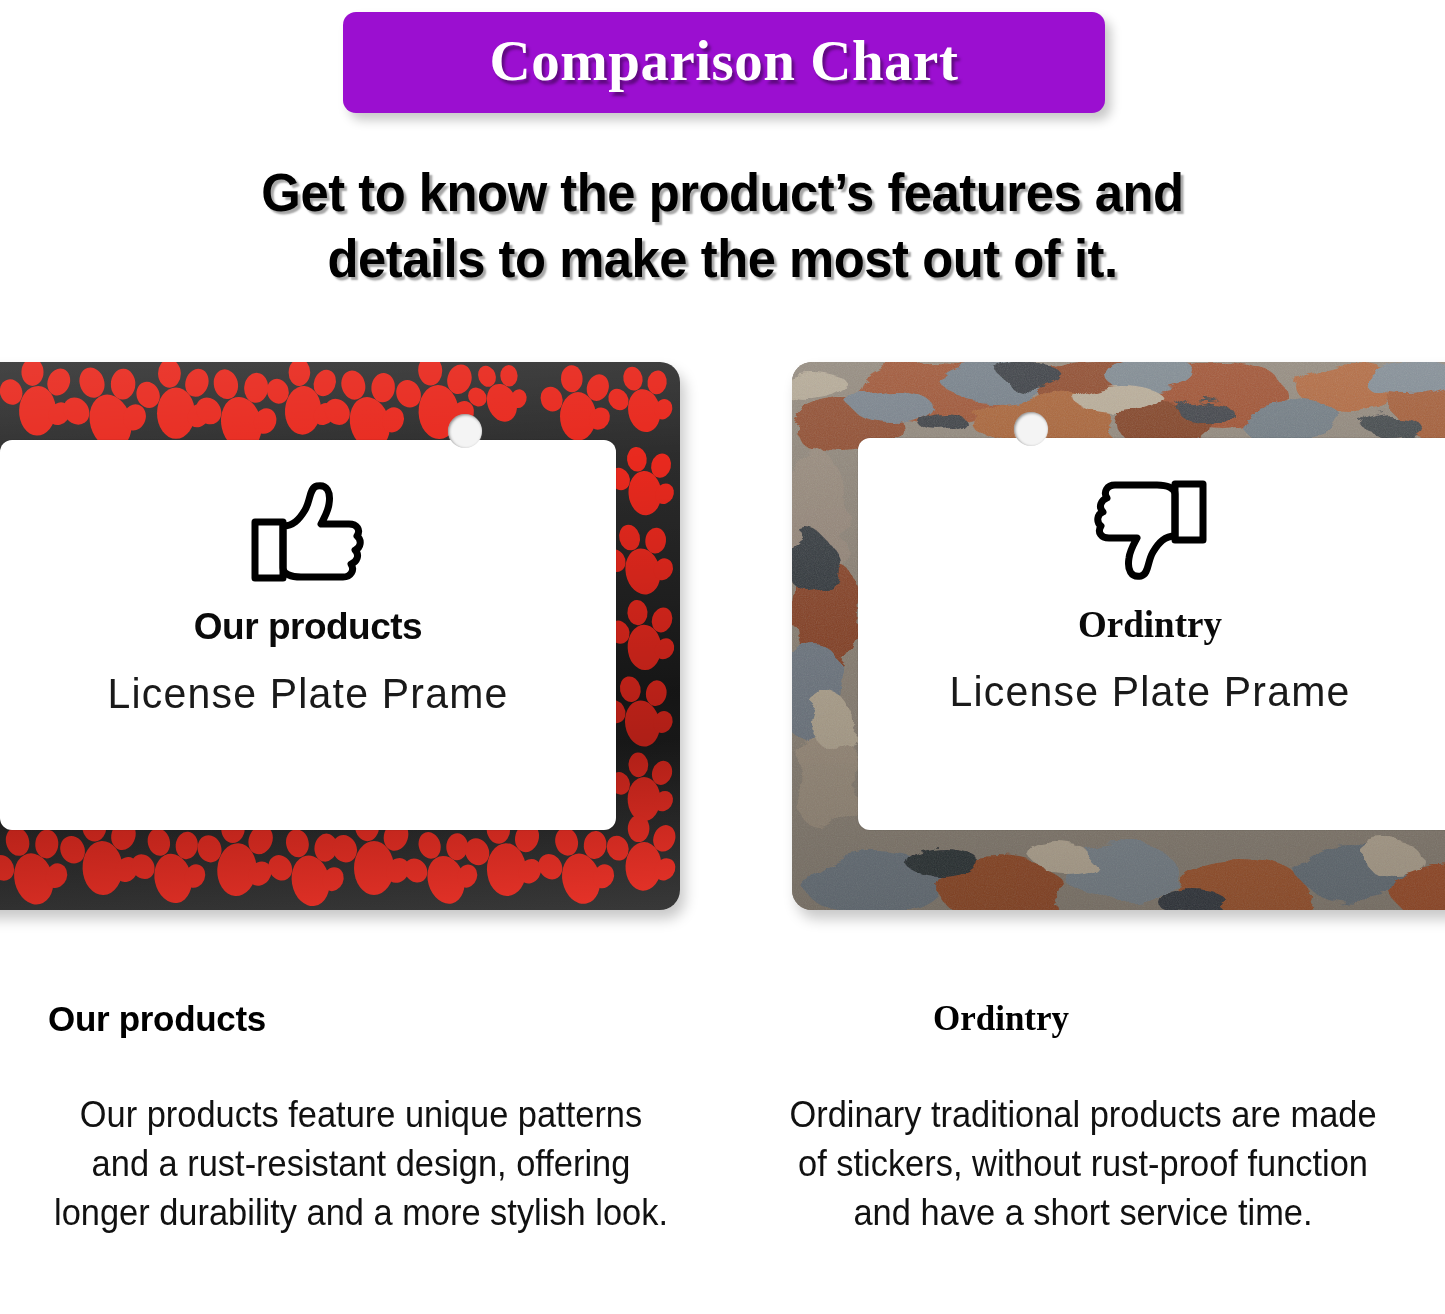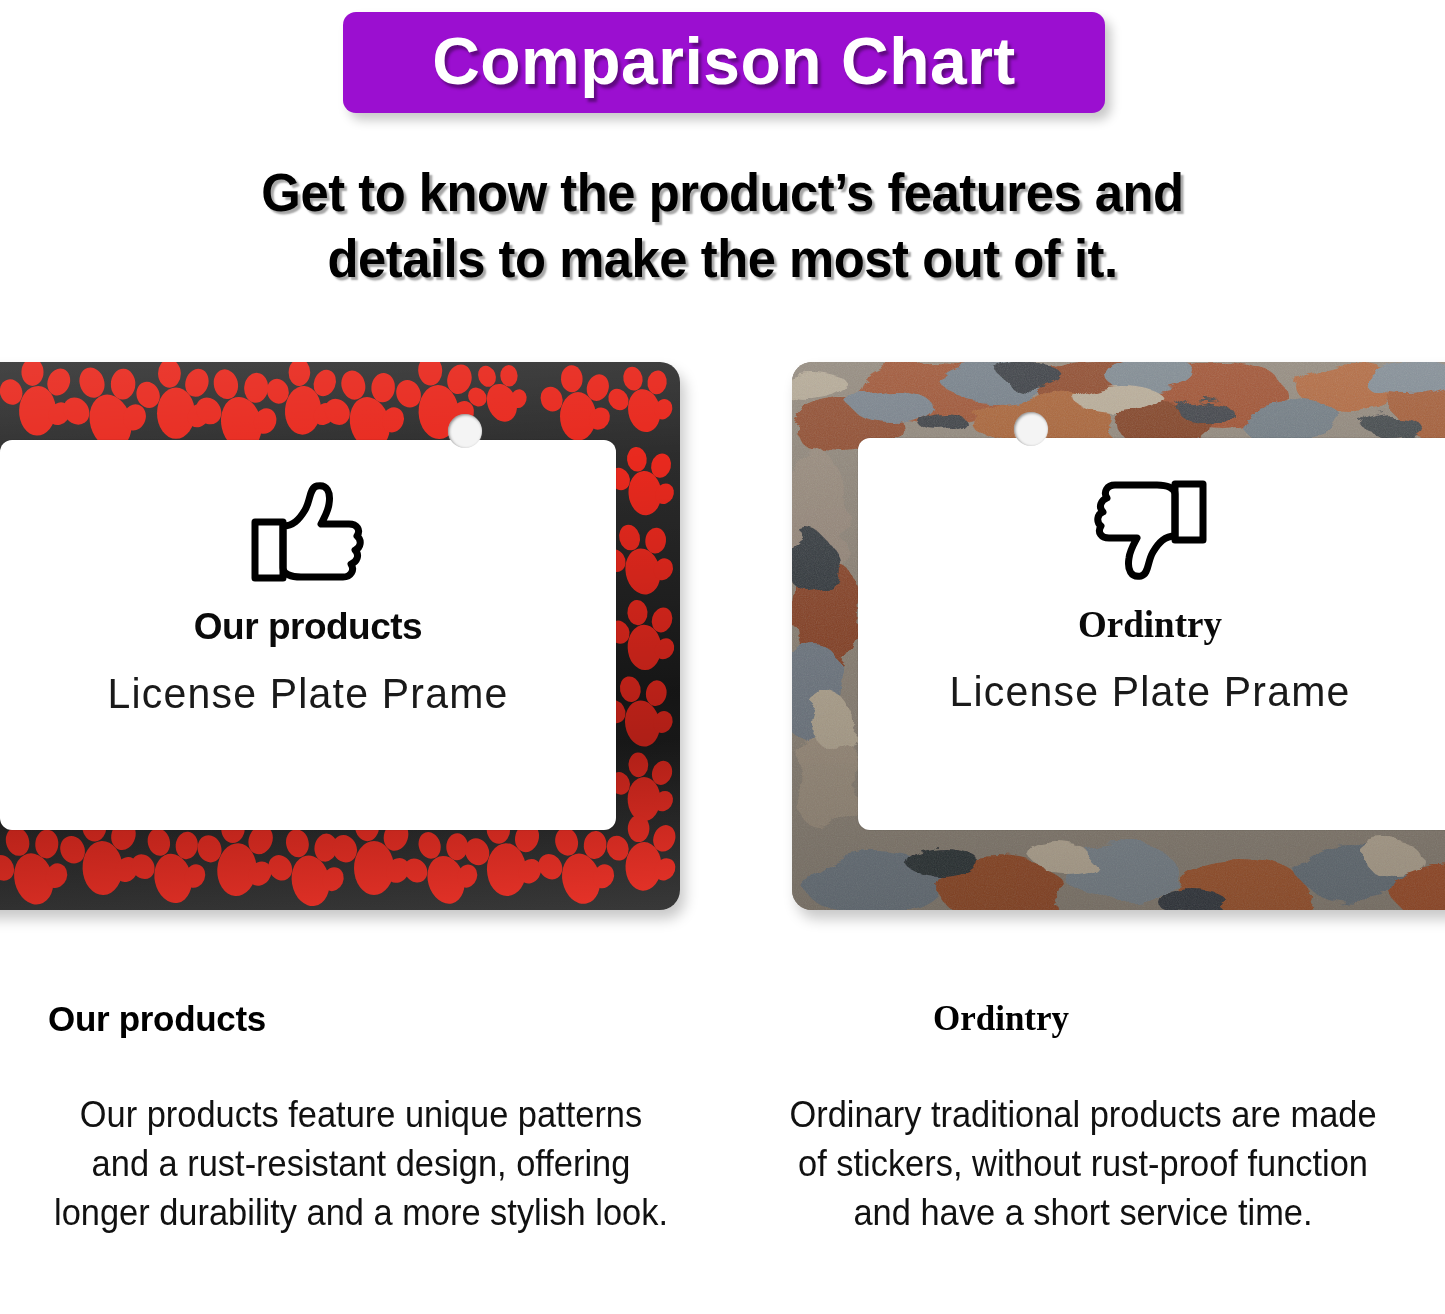"Comparison Chart" .banner-text { font-family: Liberation Sans, sans-serif -> Liberation Serif, serif; font-size: 66px -> 57px }
